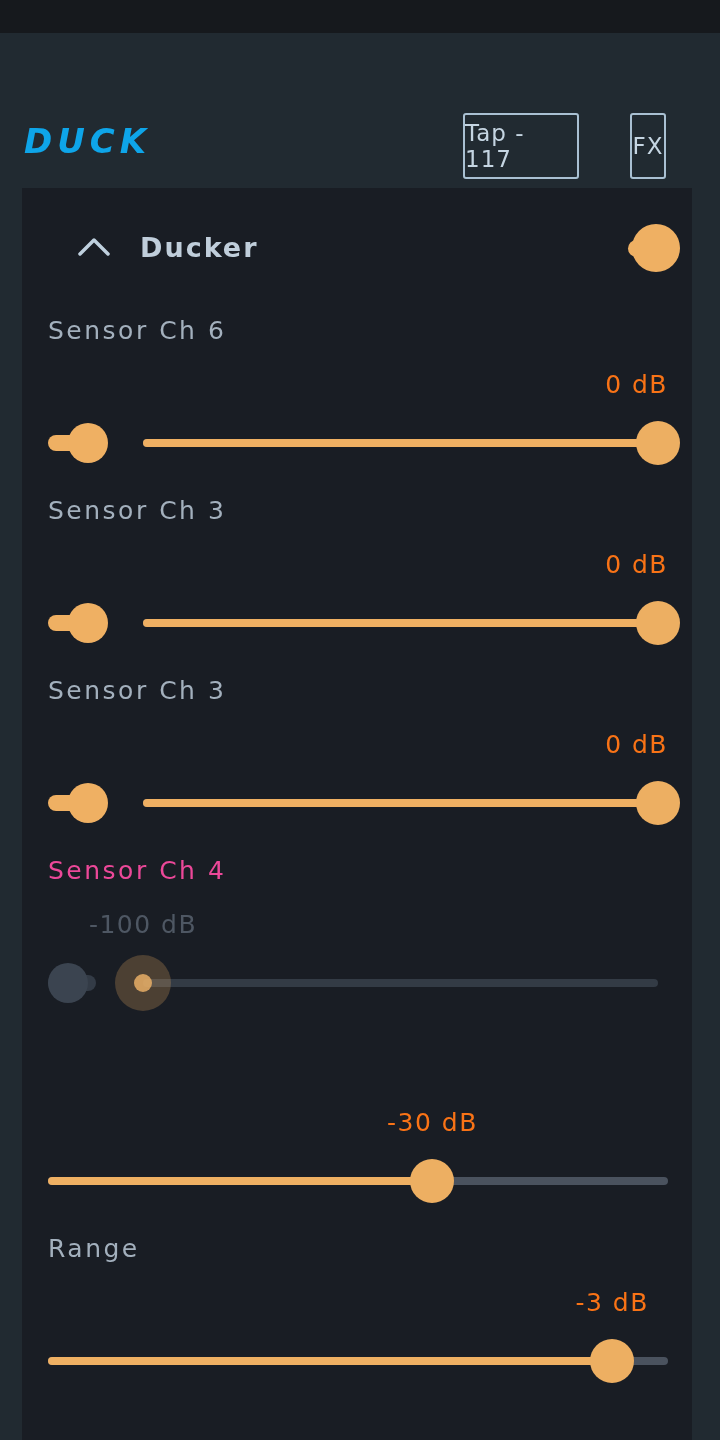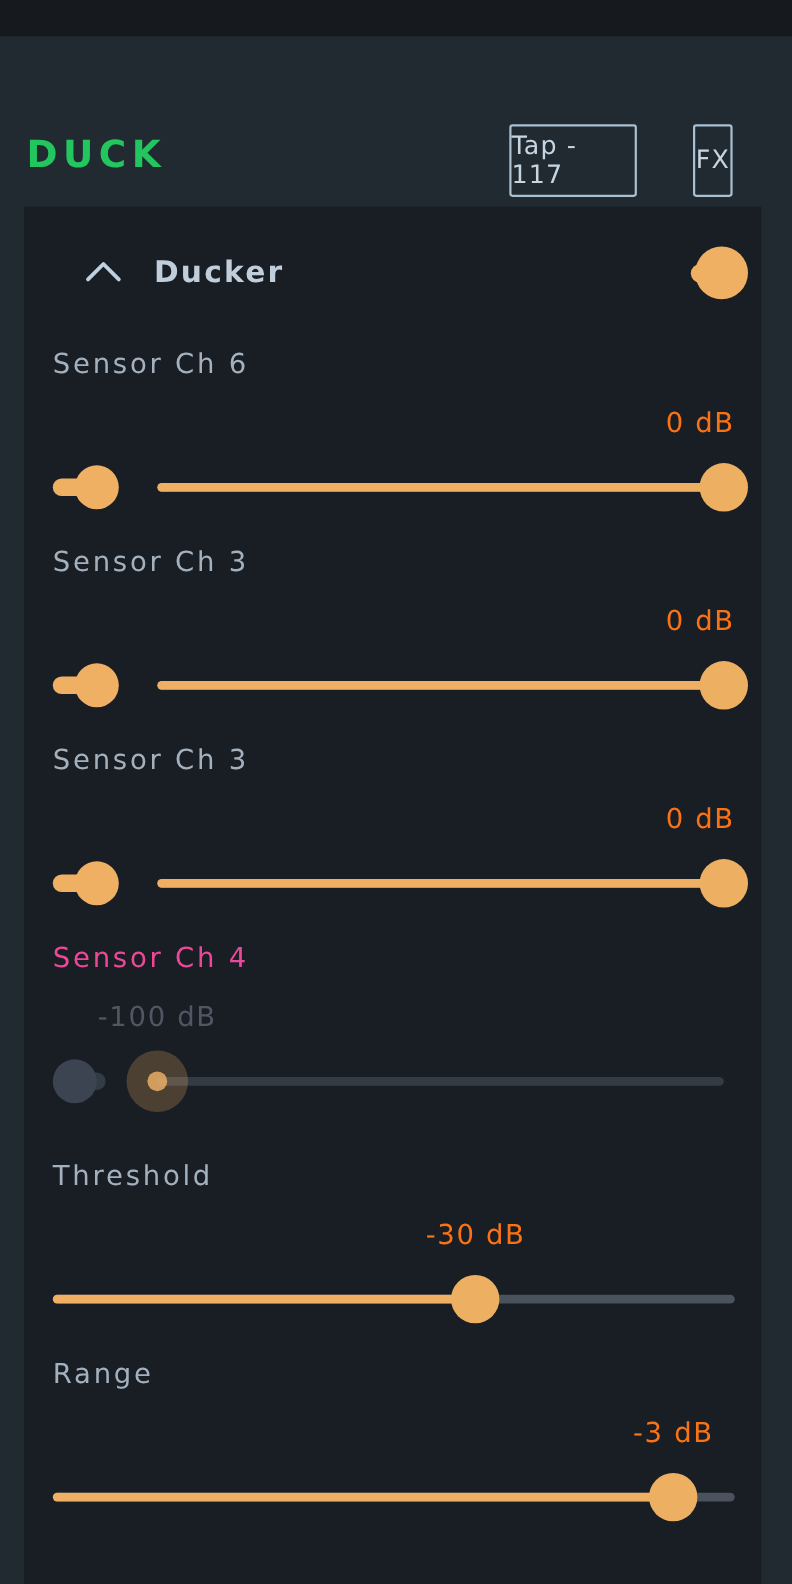"DUCK" .app-title { color: #22c55e -> #0ea5e9; font-style: none -> italic }
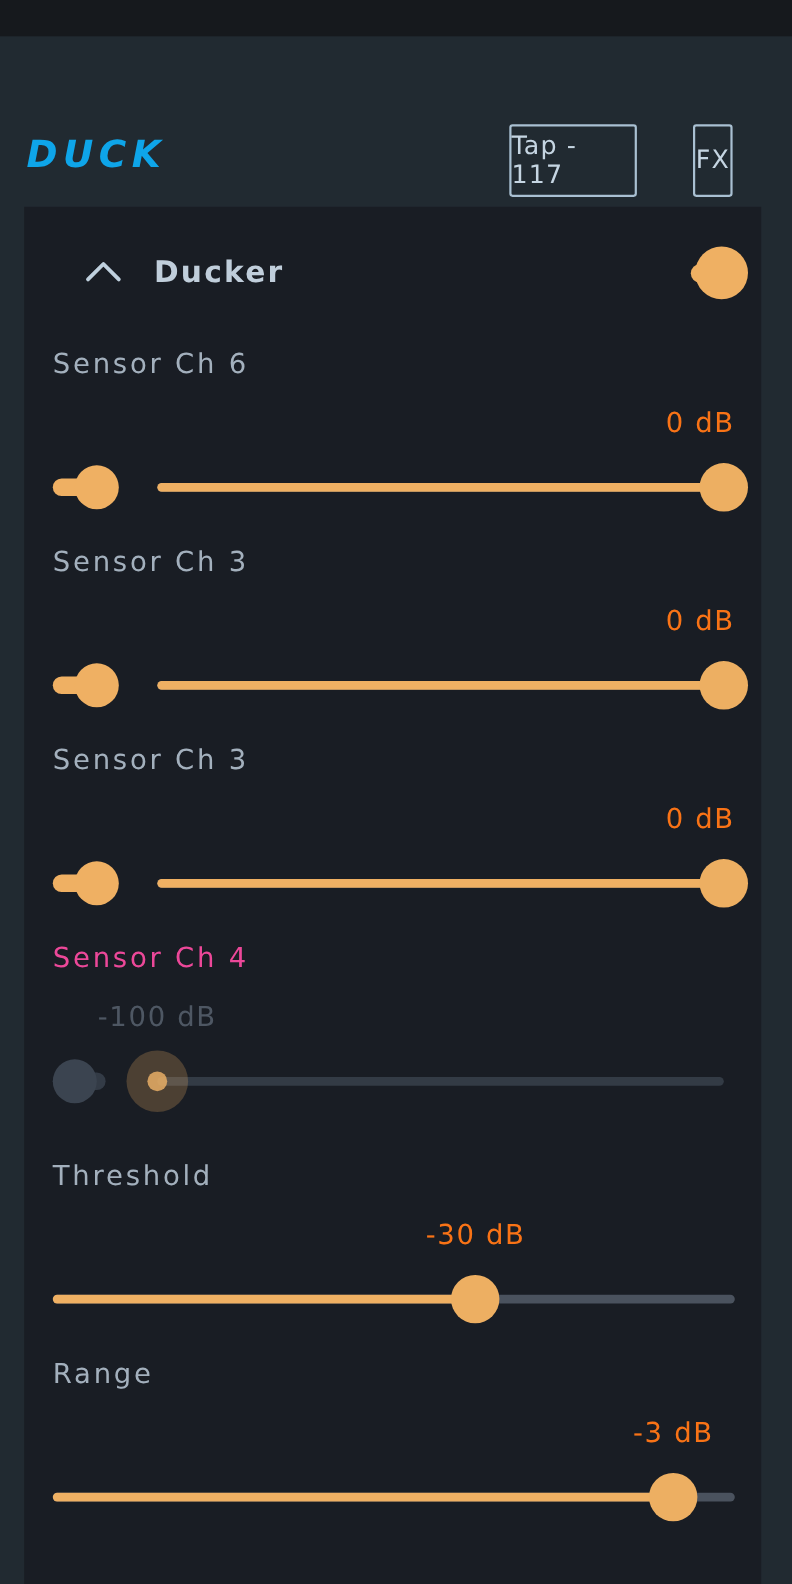"Threshold" div.row-label { html: <div>Threshold</div> -> none }
